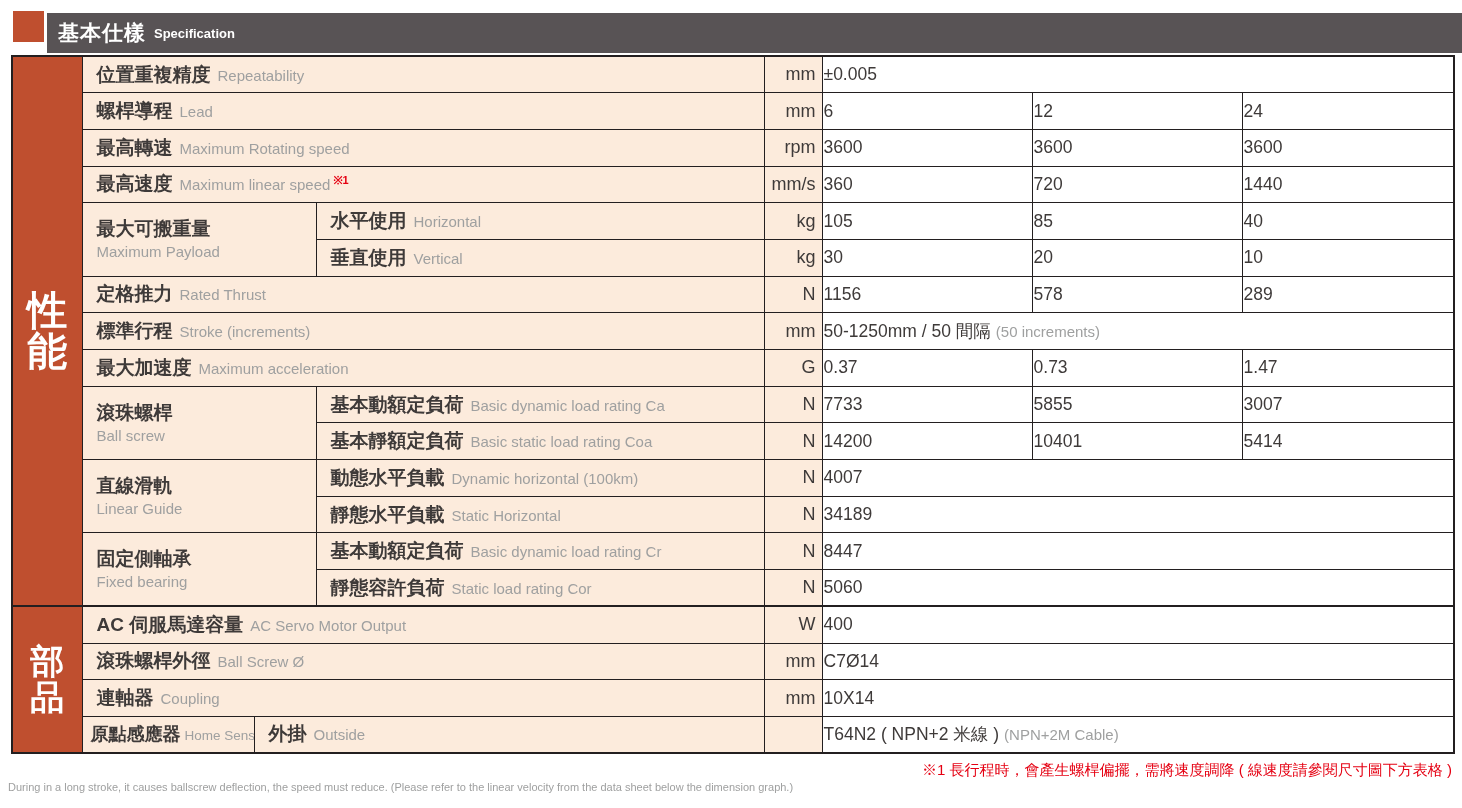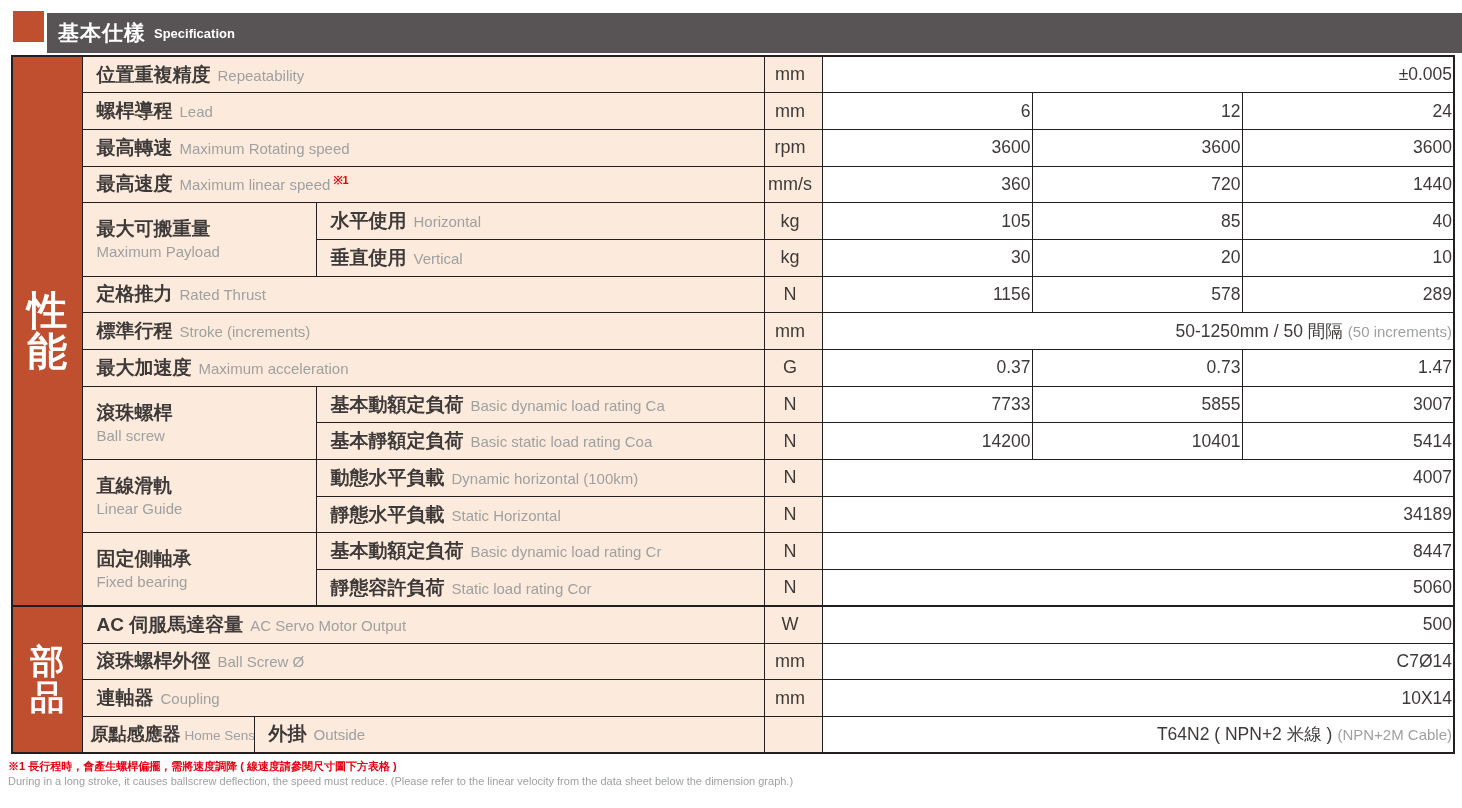"mm" td.unit { text-align: center -> right }
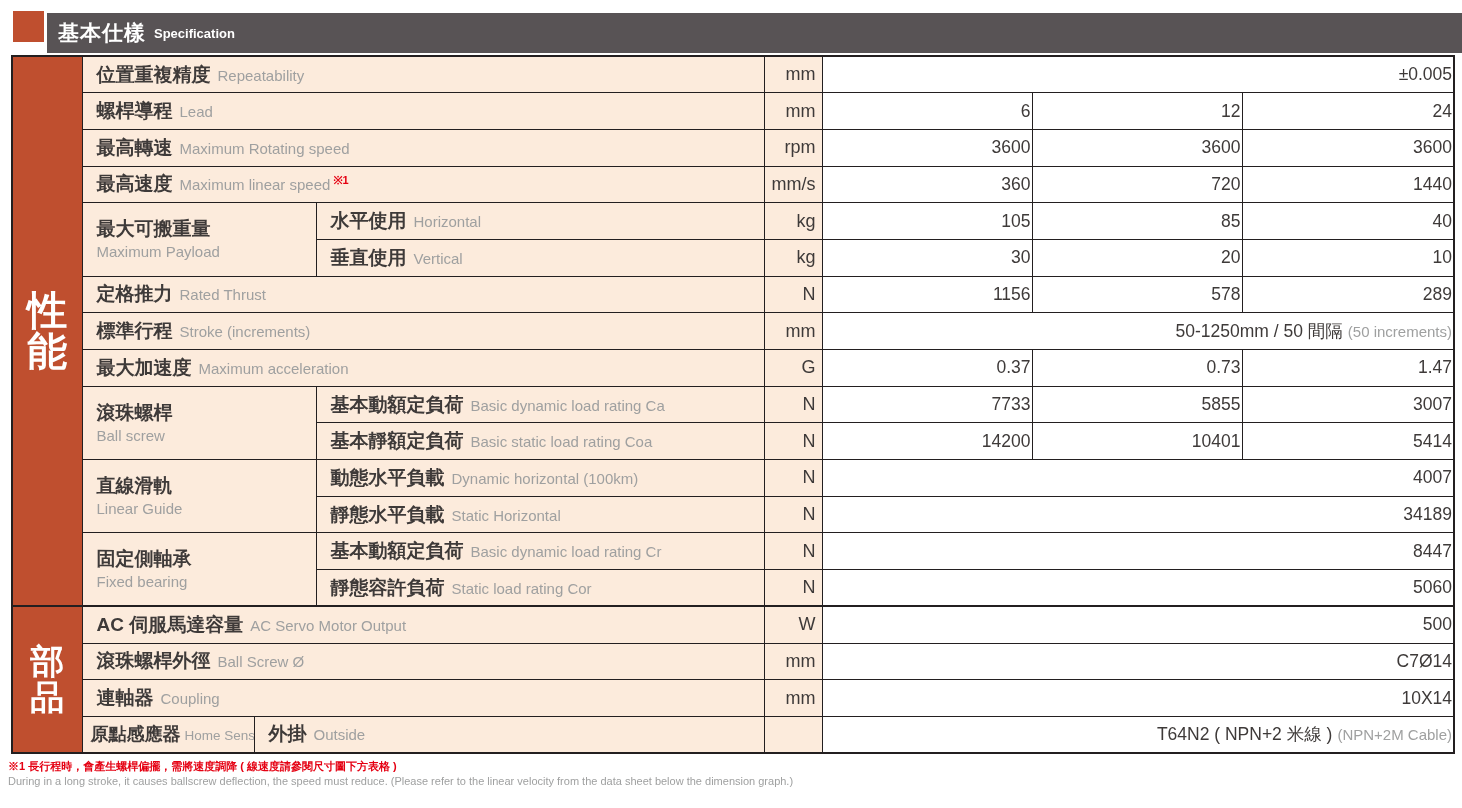"±0.005" td.val { text-align: right -> left }
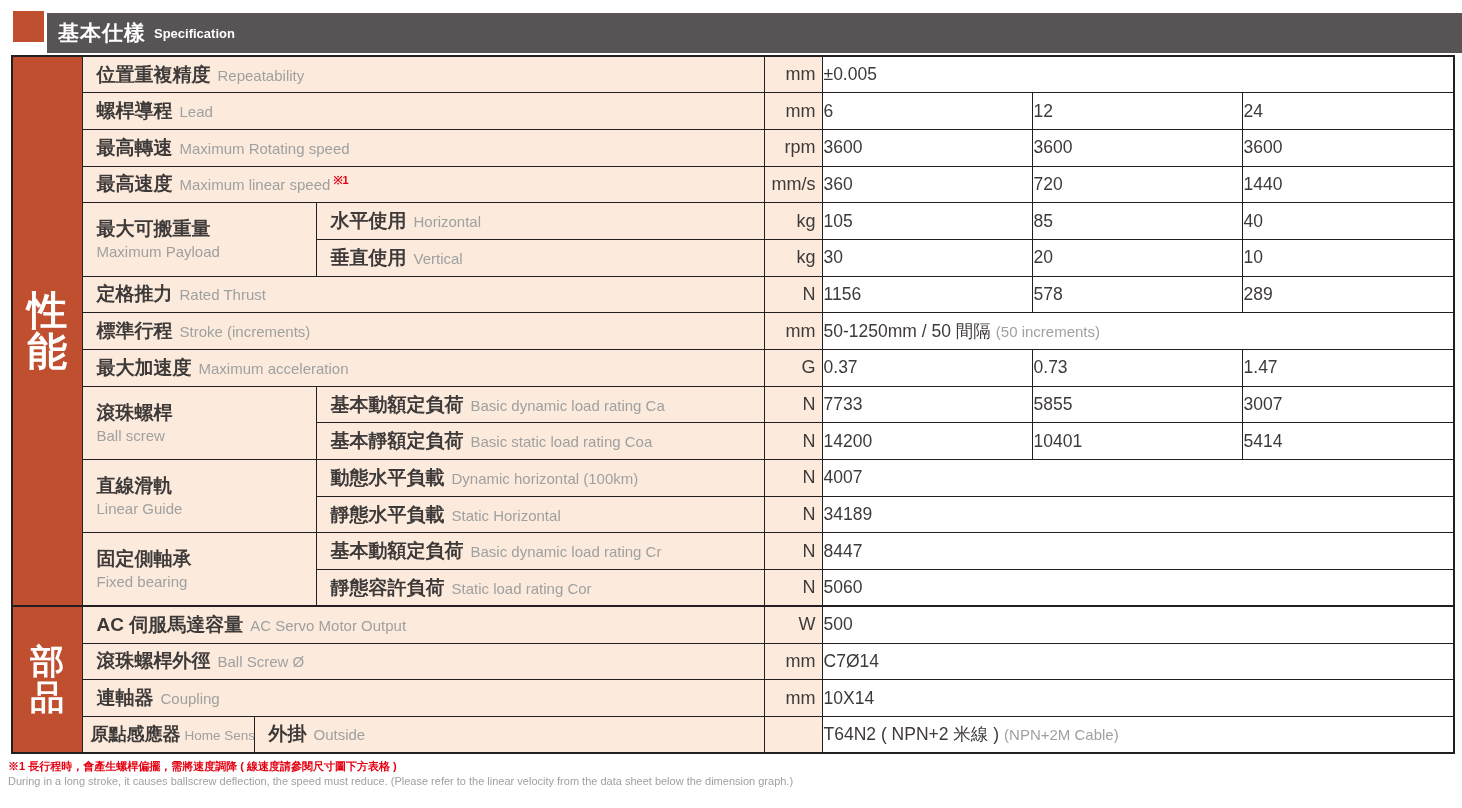"500" td.val { text: 500 -> 400 }
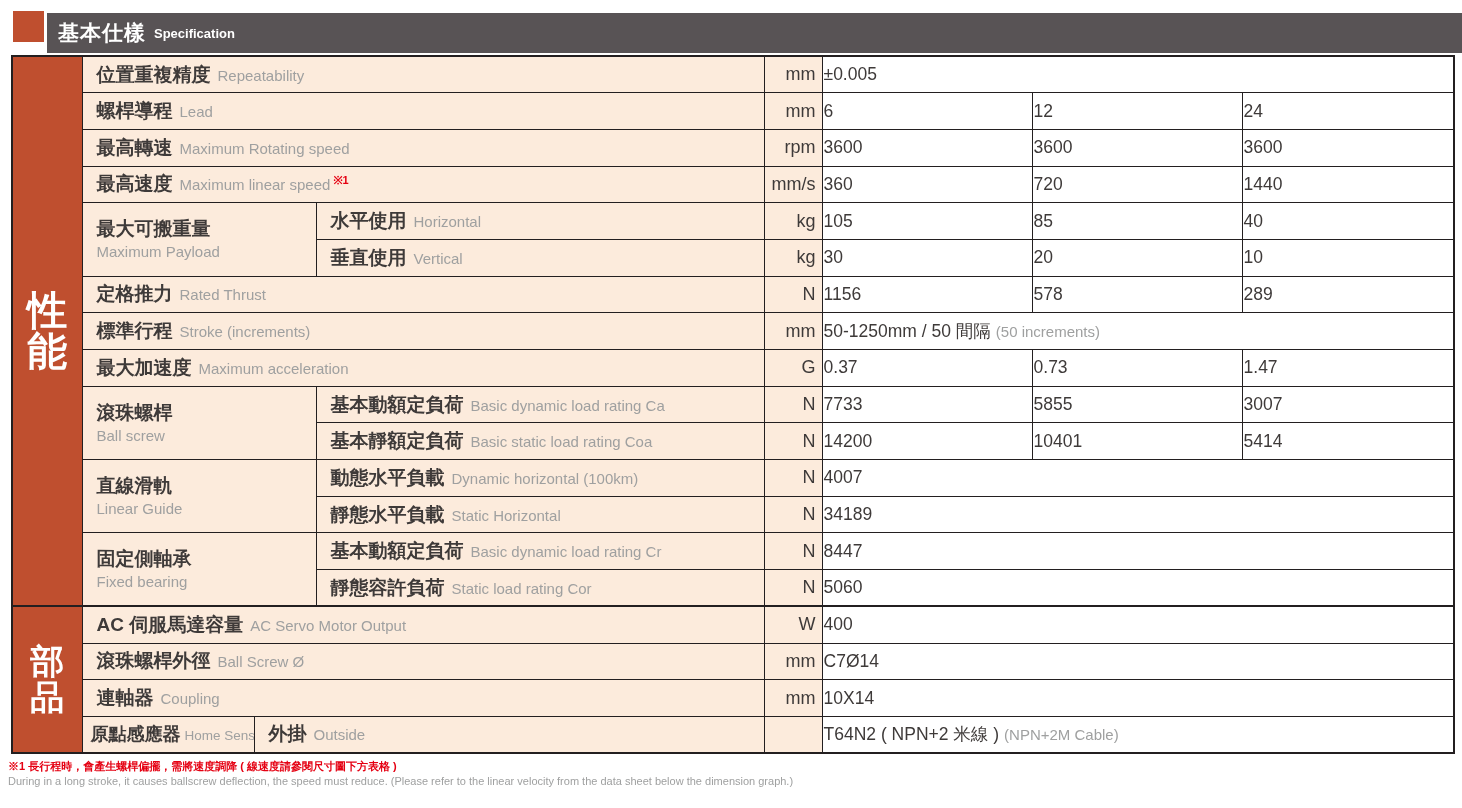"※1 長行程時，會產生螺桿偏擺，需將速度調降 ( 線速度請參閱尺寸圖下方表格 )" .fn-zh { font-size: 11px -> 15px; font-weight: bold -> normal; text-align: none -> right }
